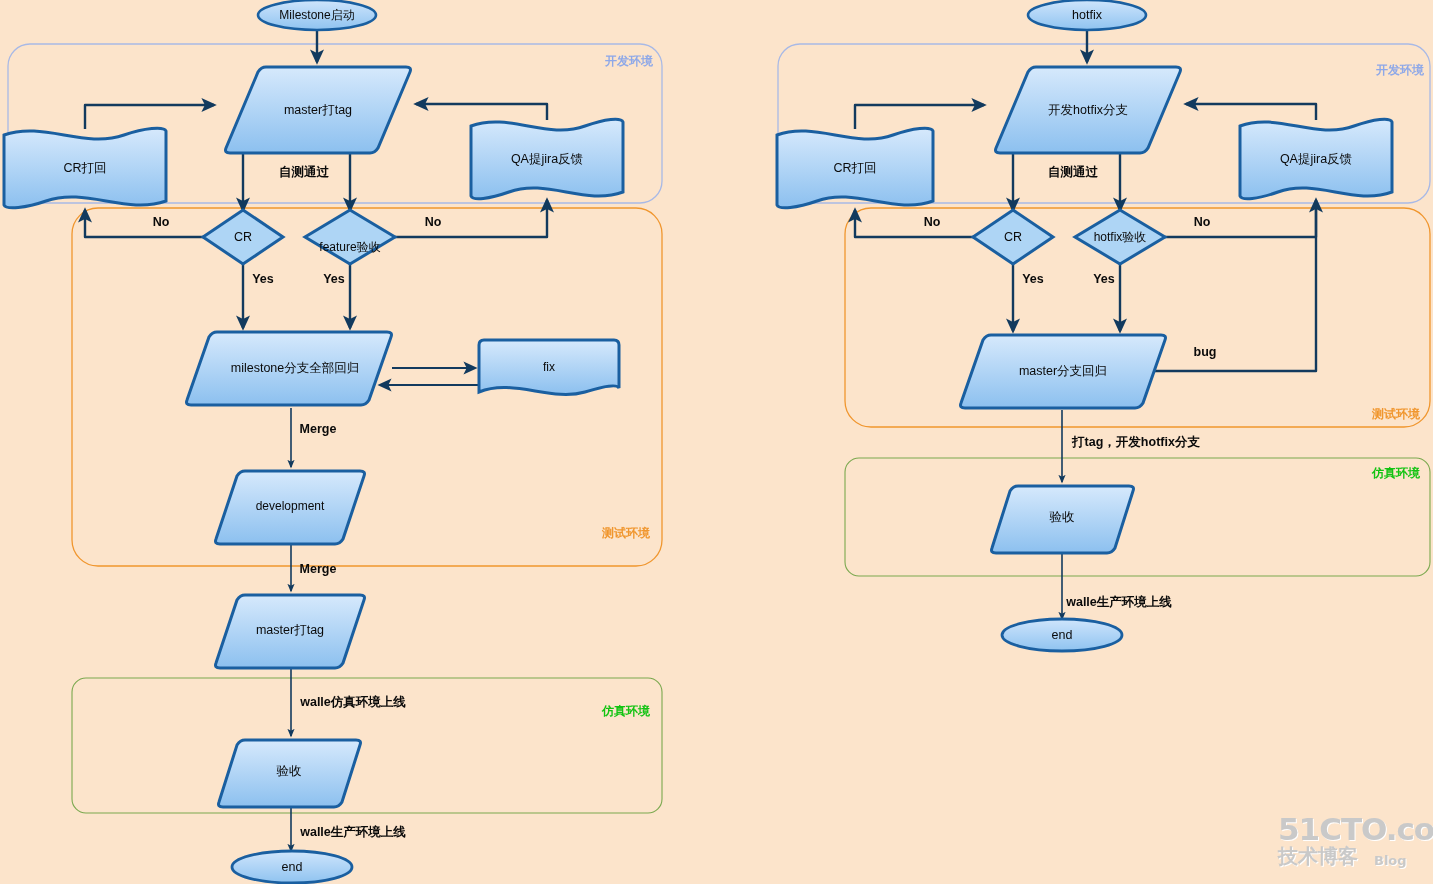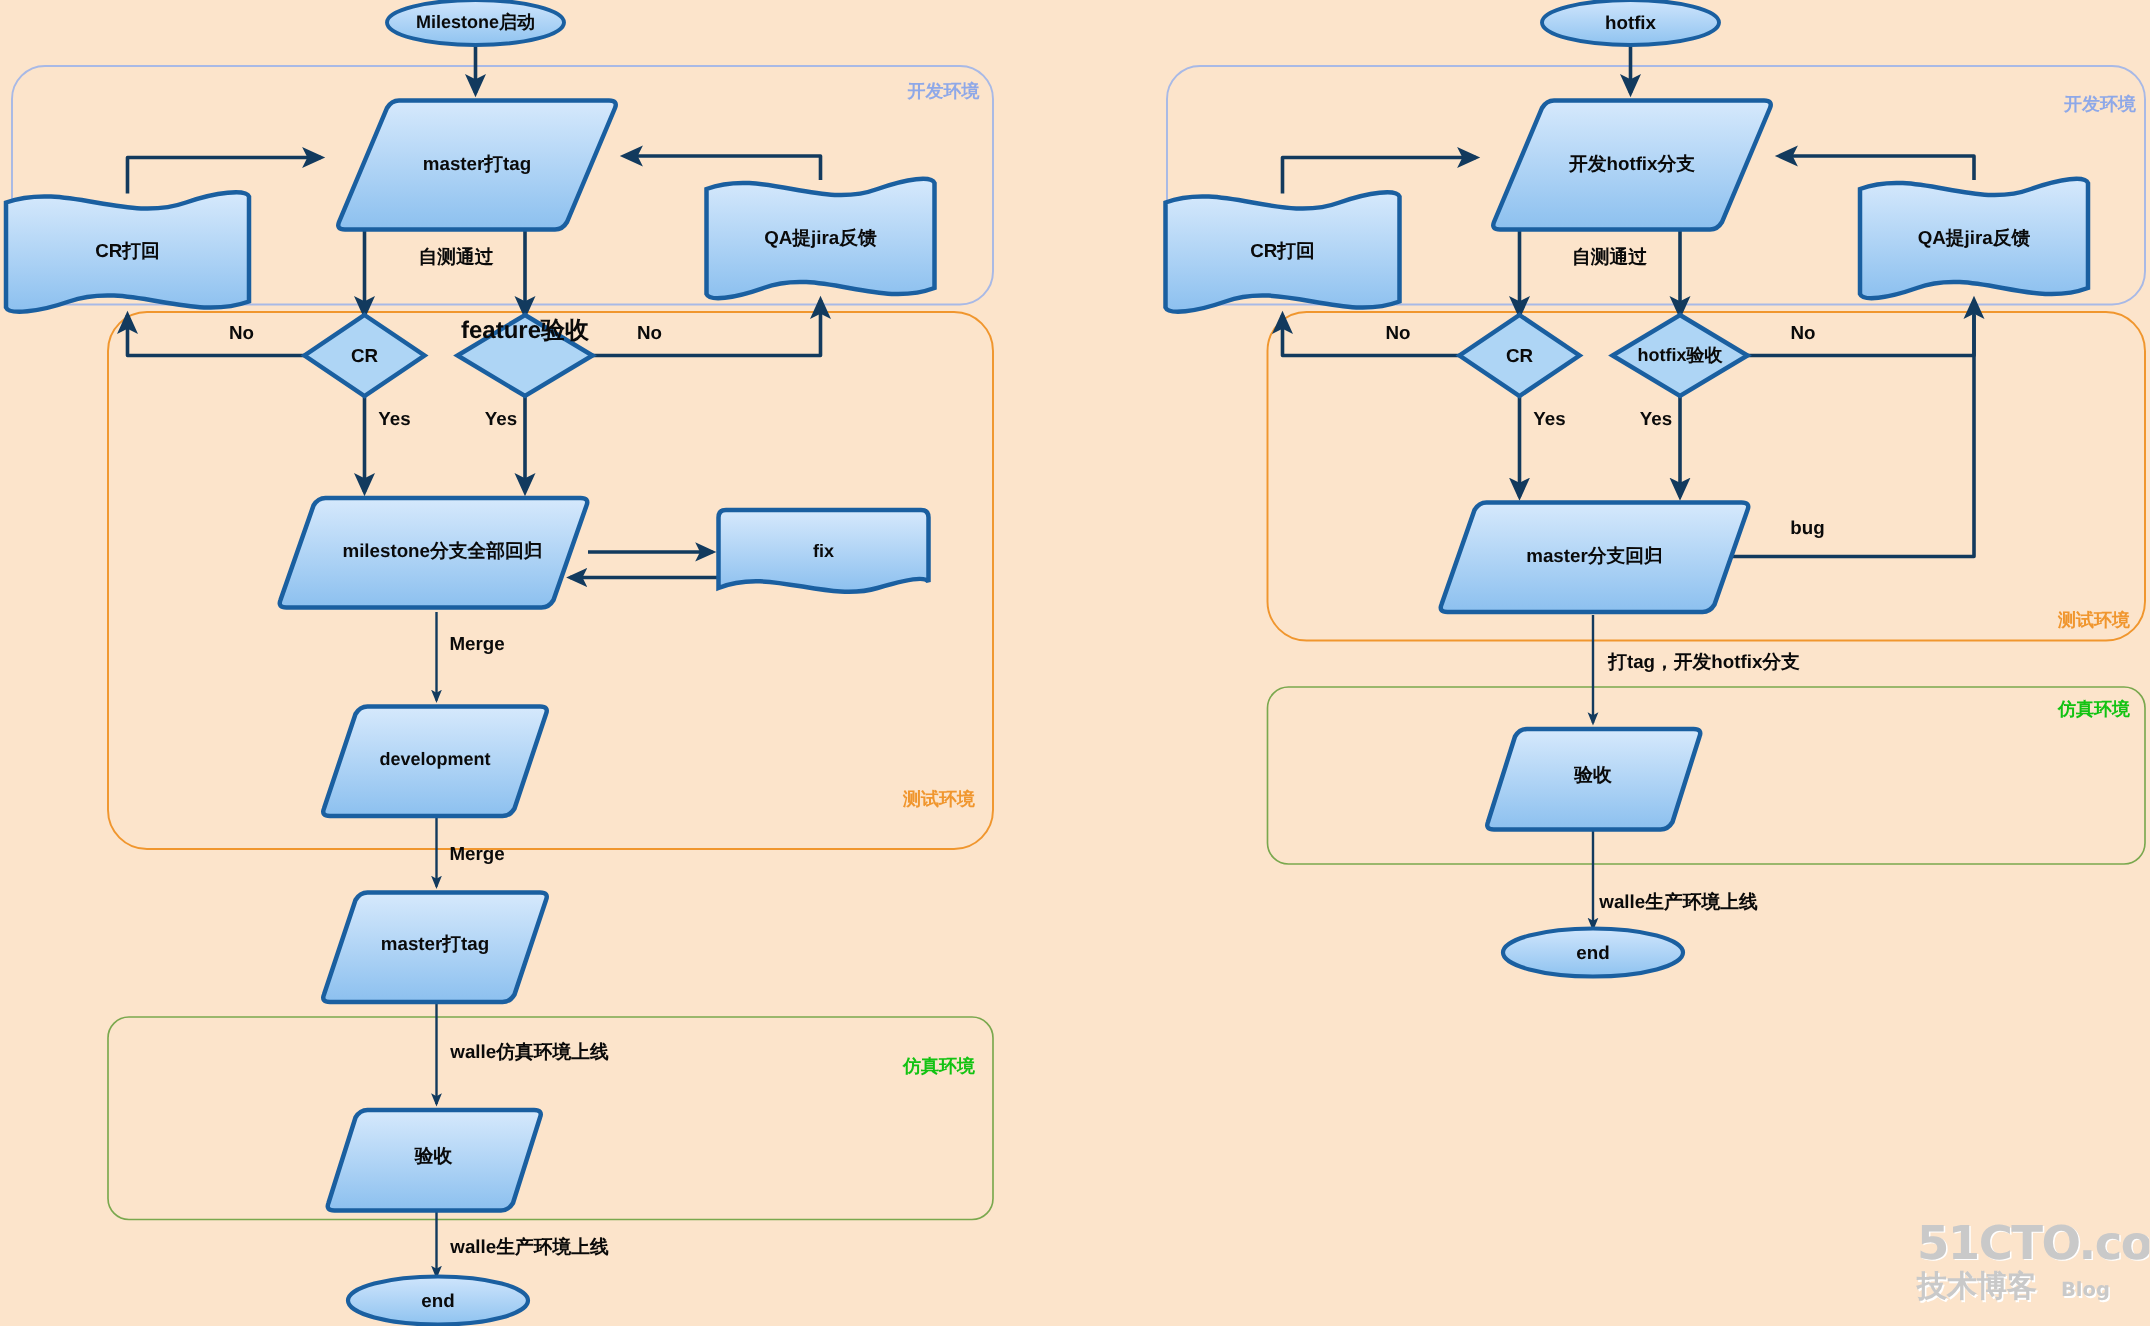"Milestone启动" .node-label { font-weight: bold -> normal }
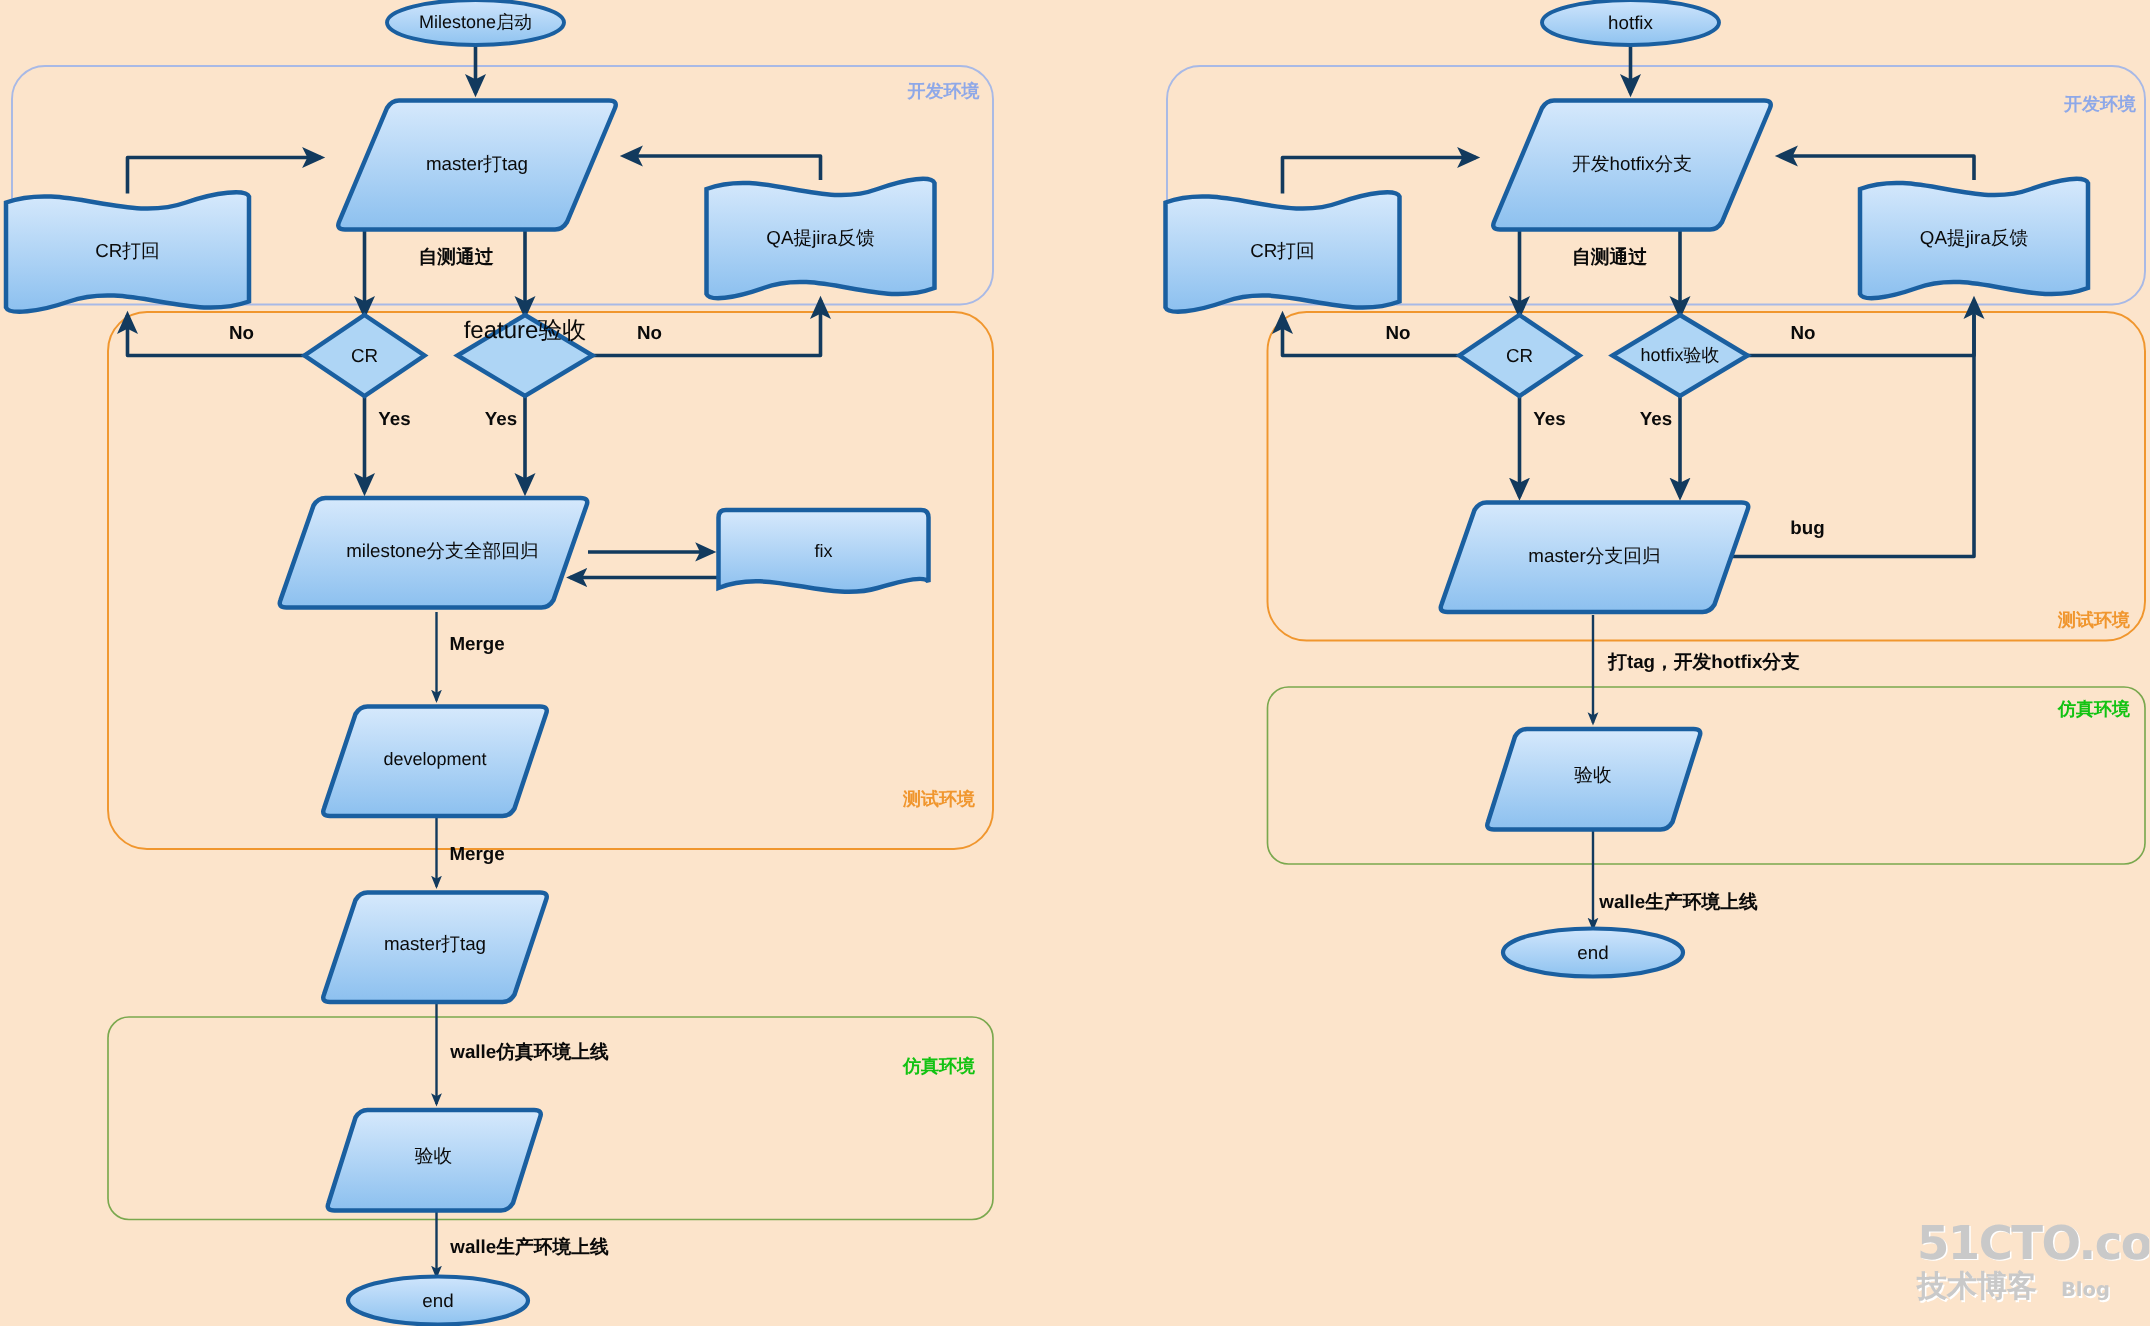"feature验收" div.node-label { font-size: 16px -> 12px; top: 221px -> 247px }
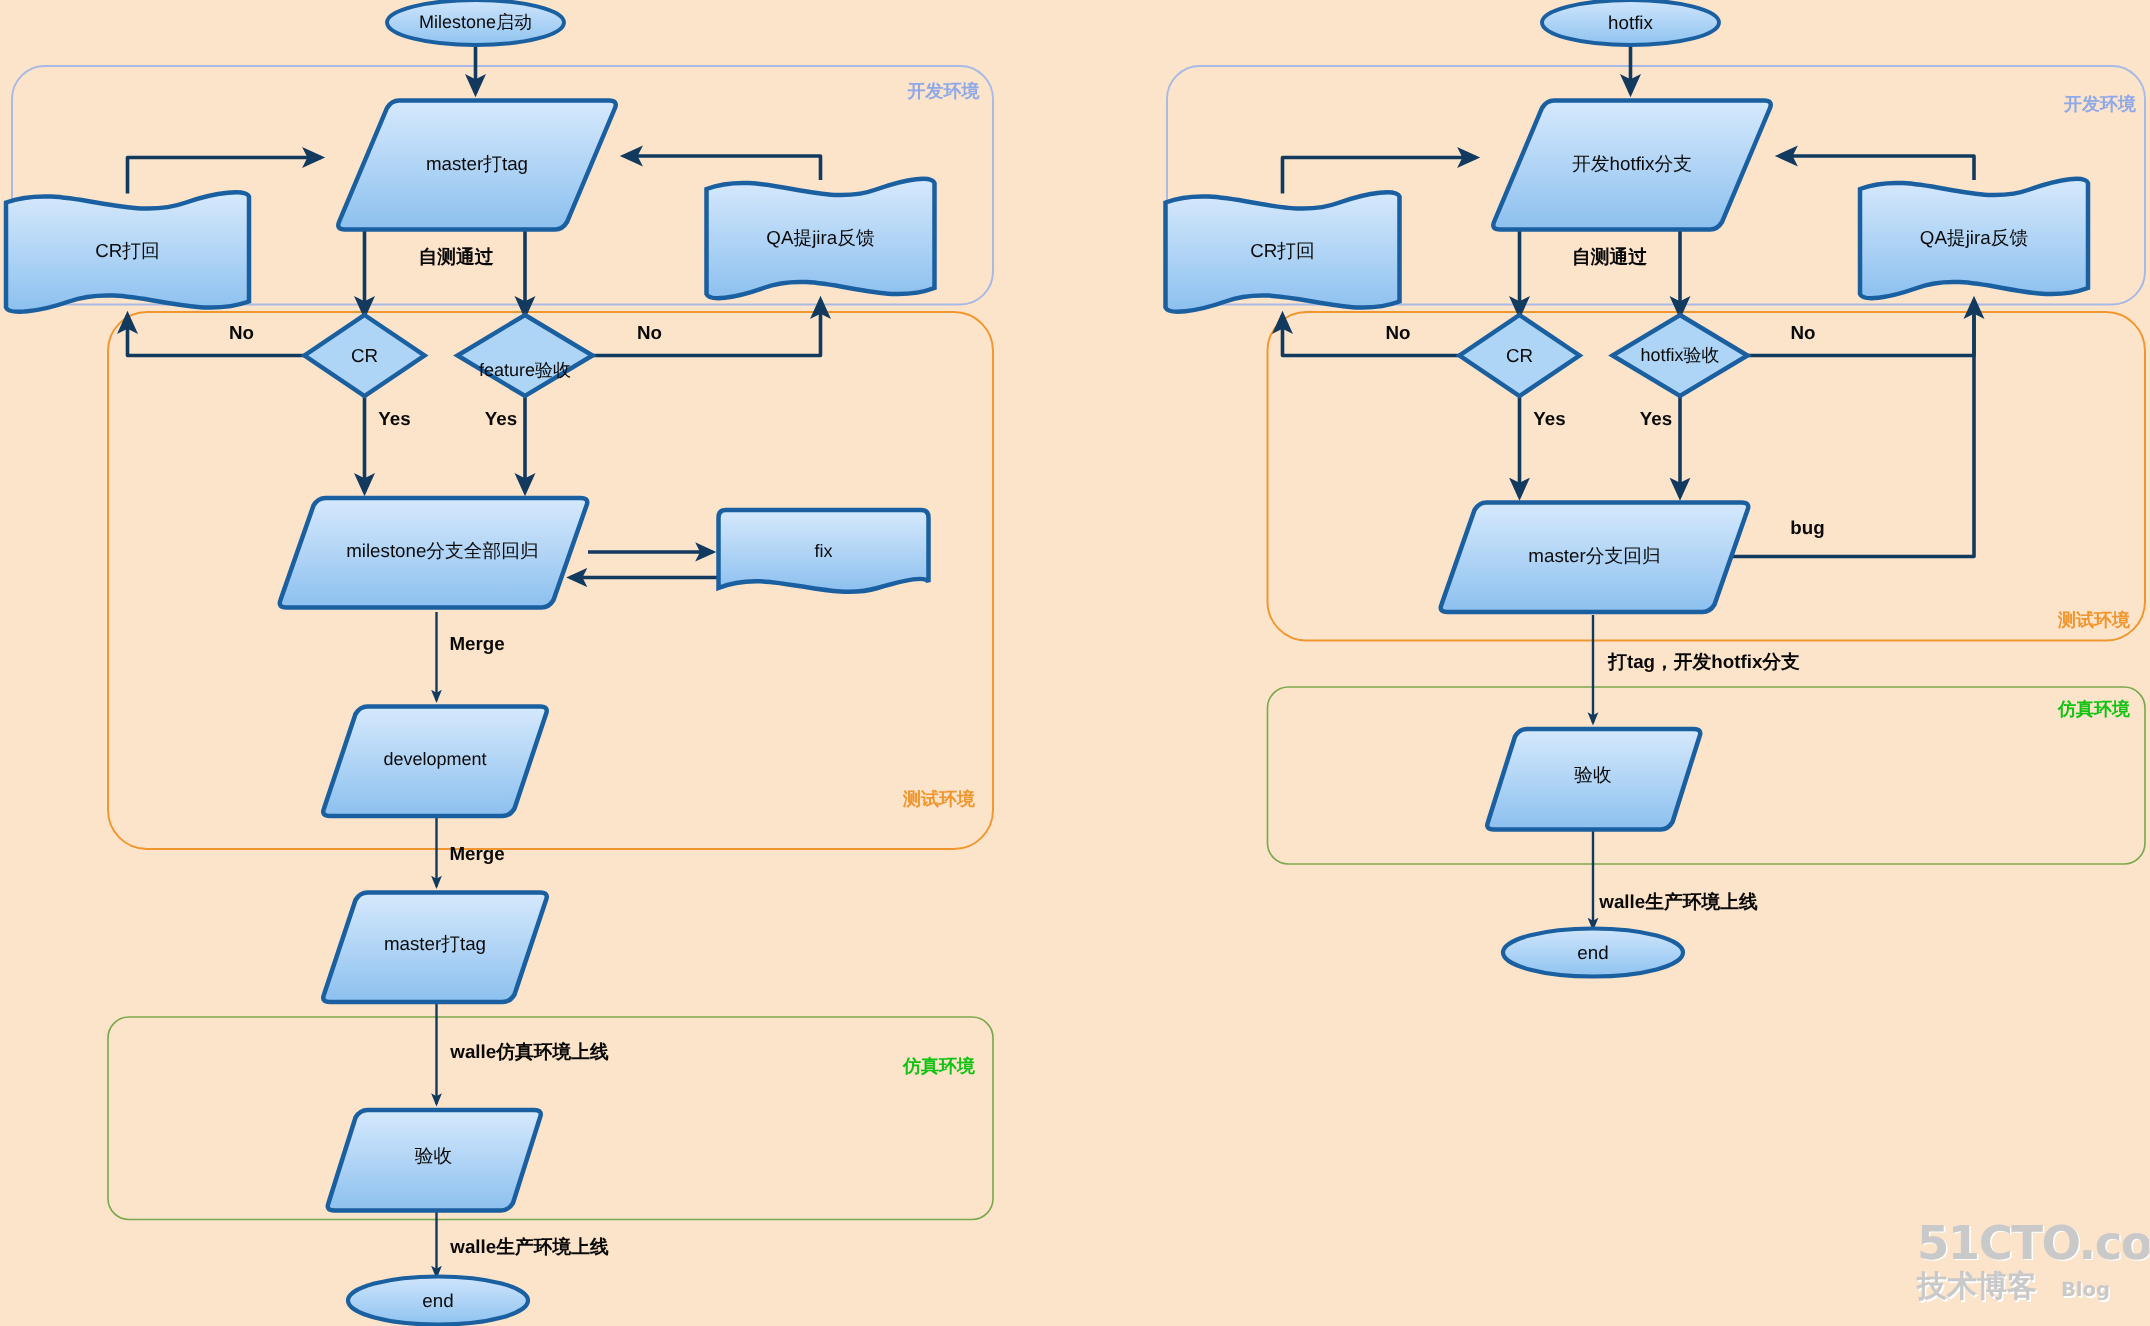"技术博客" .wm-sub { font-family: Liberation Serif, serif -> Liberation Mono, monospace }
